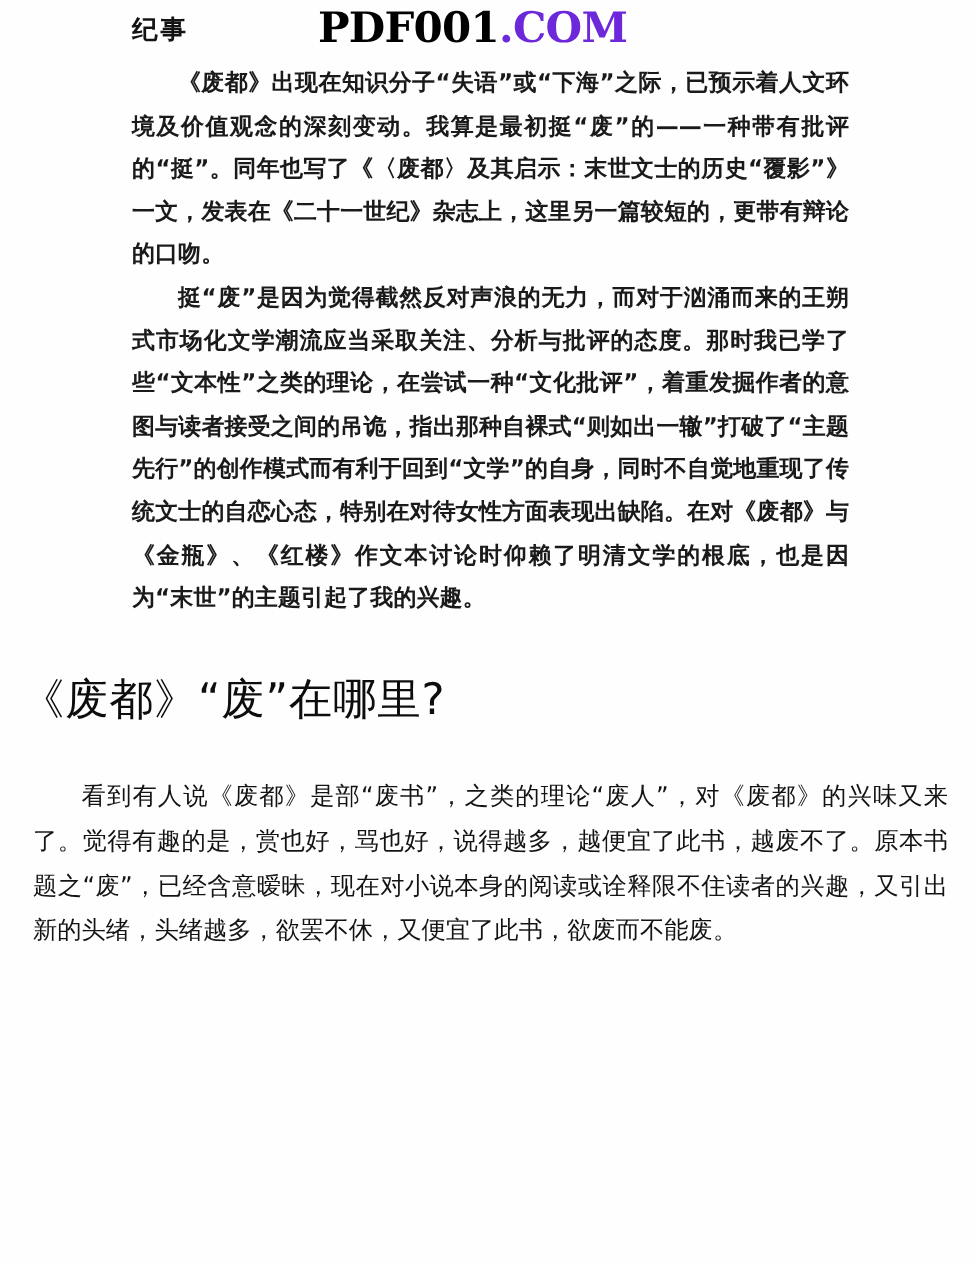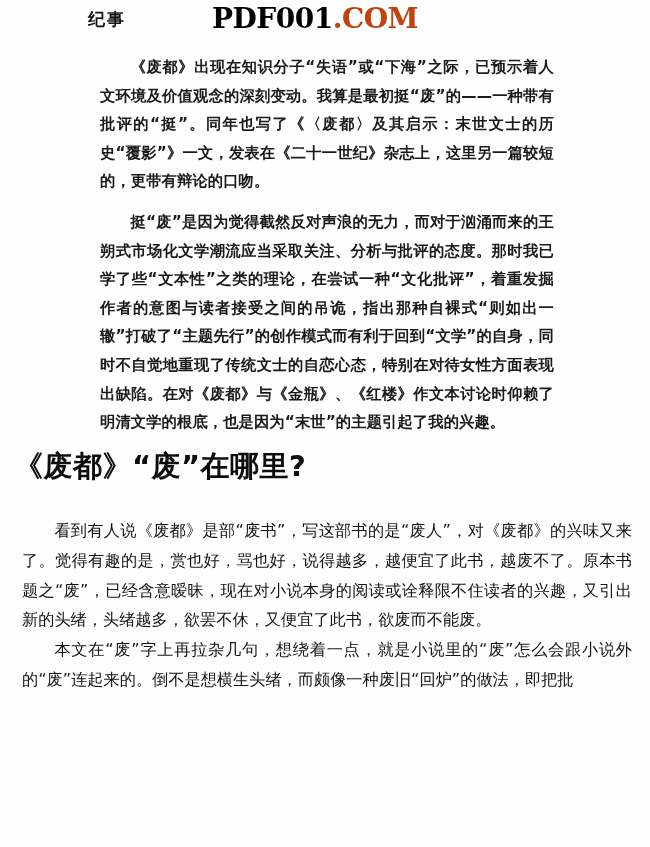".COM" .watermark .wm-red { color: #c2410c -> #6d28d9 }
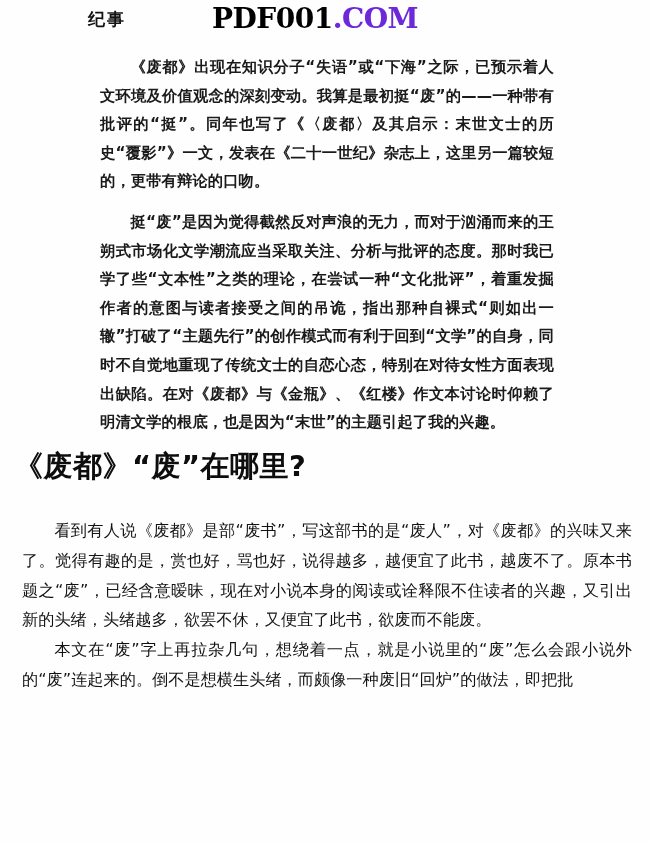"《废都》出现在知识分子“失语”或“下海”之际，已预示着人文环境及价值观念的深刻变" .block-upper p { margin: 12px -> 0 }
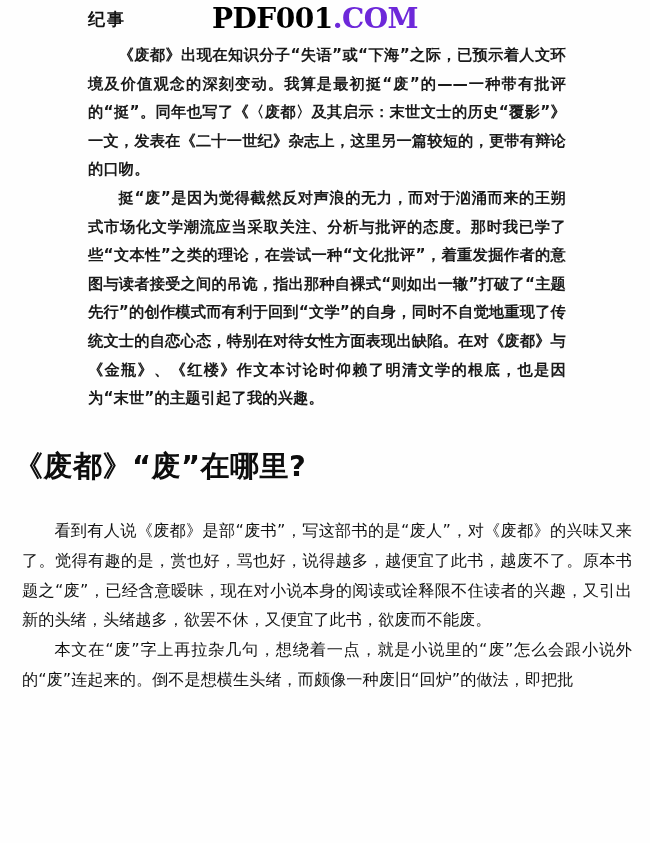"《废都》“废”在哪里?" .section-title { font-weight: 700 -> 400 }
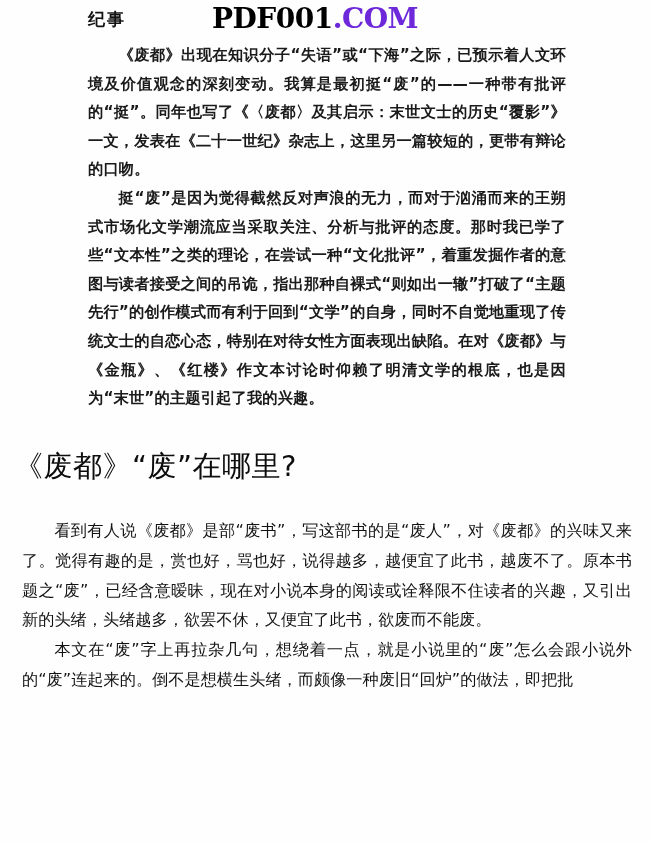"看到有人说《废都》是部“废书”，写这部书的是“废人”，对《废都》的兴味又来了。觉" p { text: 写这部书的是 -> 之类的理论 }
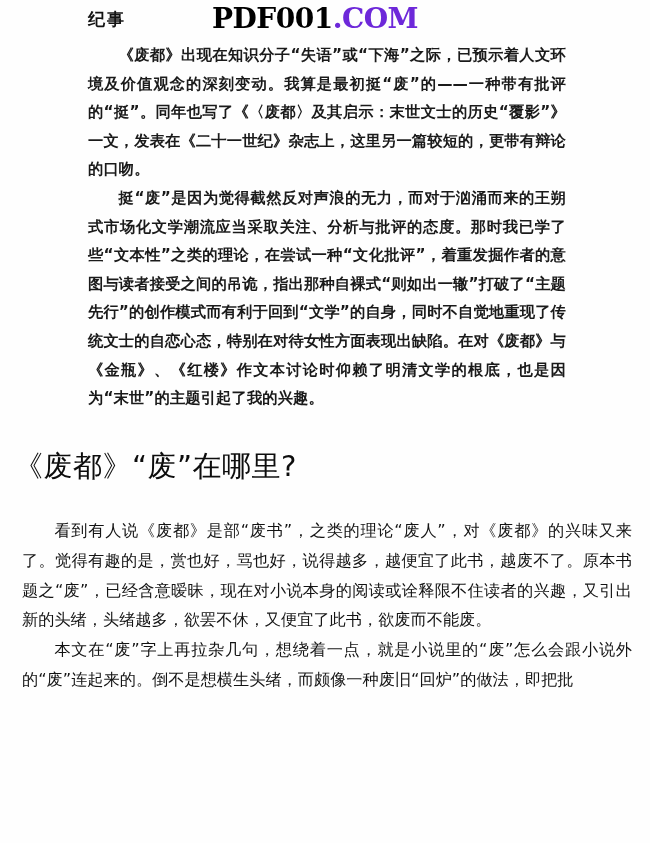"本文在“废”字上再拉杂几句，想绕着一点，就是小说里的“废”怎么会跟小说外的“废”" p { html: <p>本文在“废”字上再拉杂几句，想绕着一点，就是小说里的“废”怎么会跟小说外的“废”连起来的。倒不是想横生头绪，而颇像一种废旧“回炉”的做法，即把批</p> -> none }
